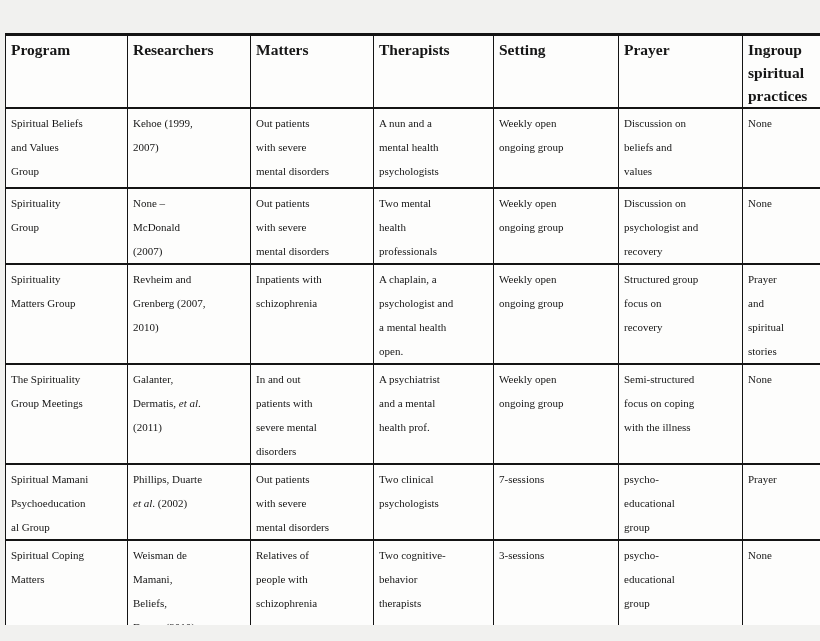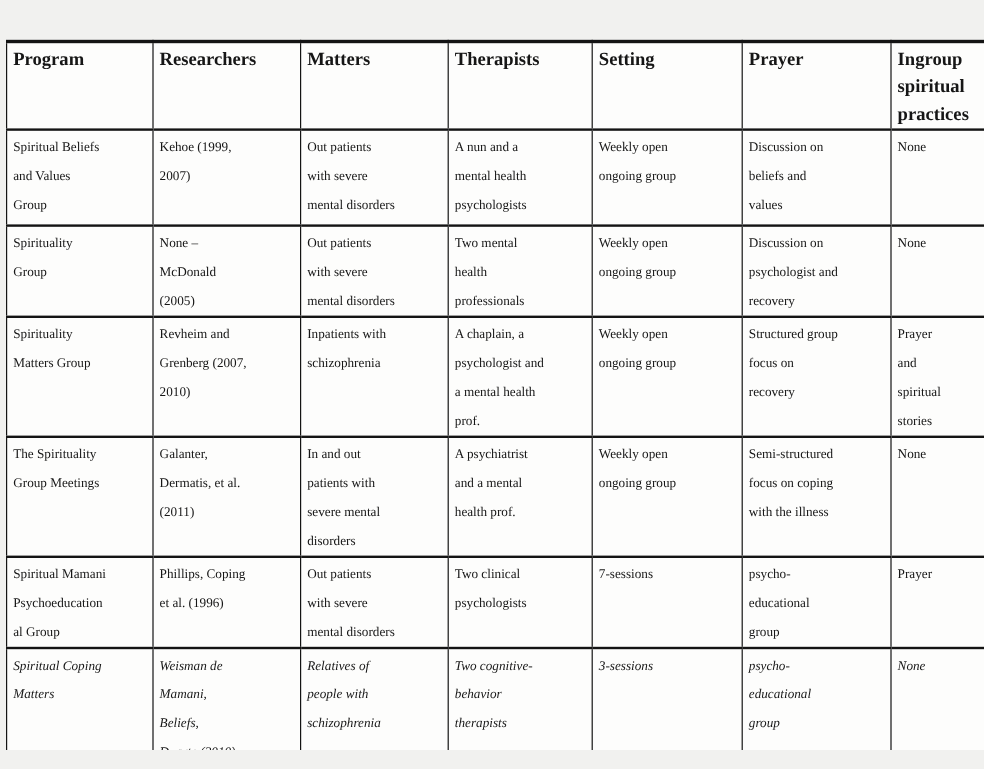"(2005)" span { text: 2005 -> 2007 }
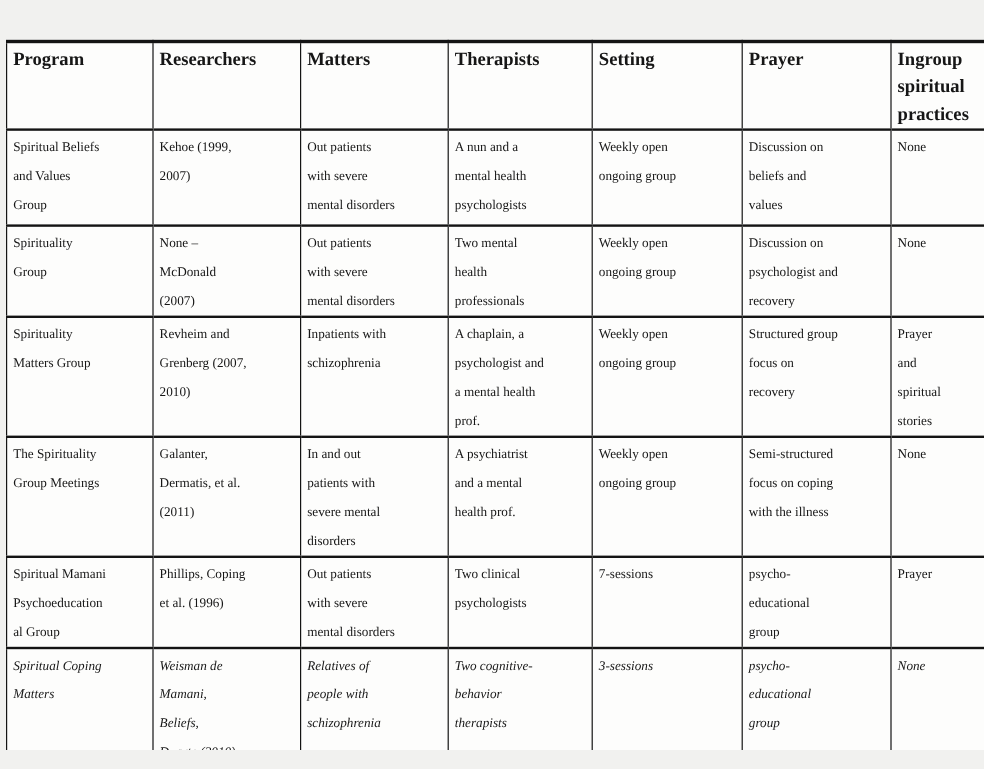"prof." span { text: prof -> open }
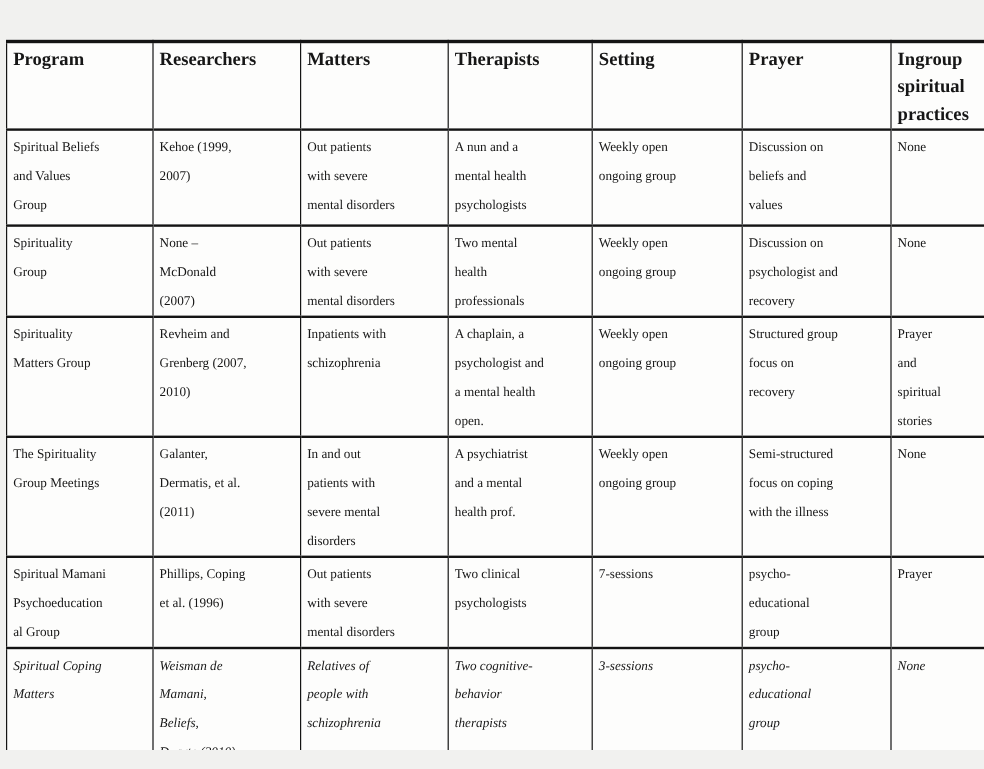"et al" .it { font-style: none -> italic }
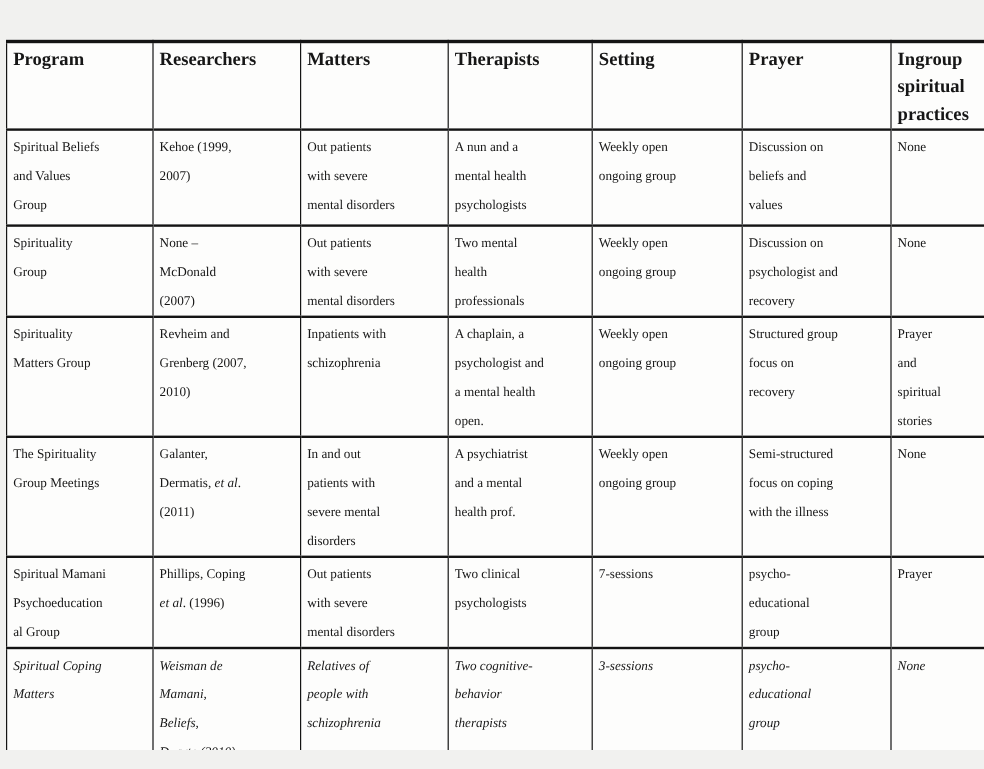"Phillips, Coping" span { text: Coping -> Duarte }
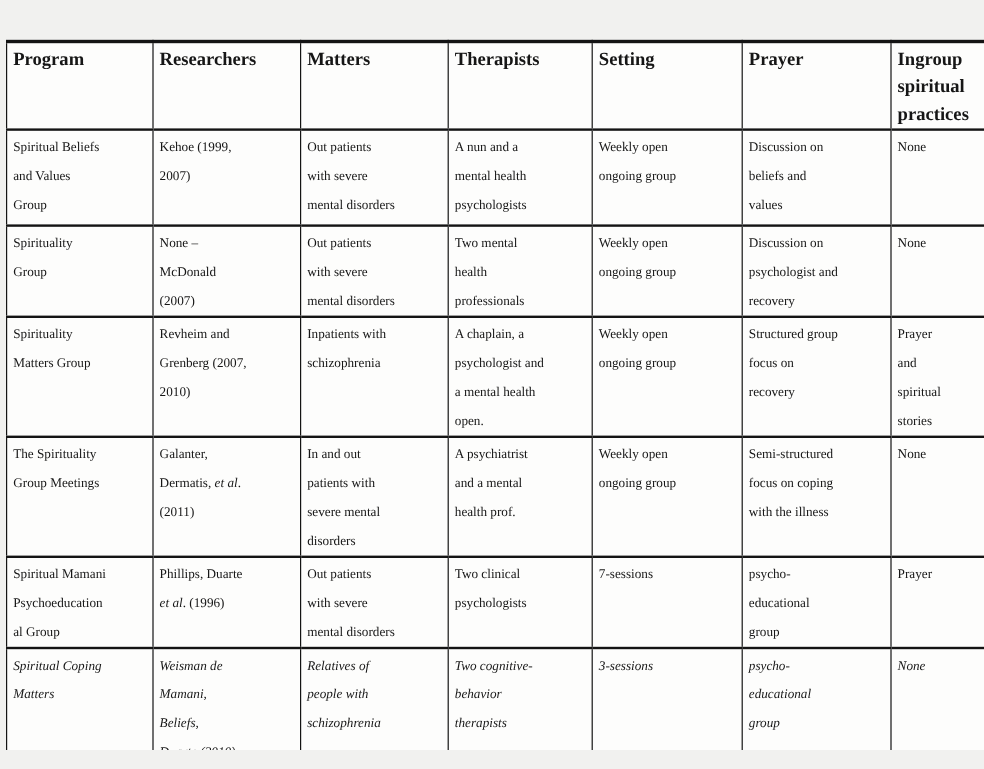". (1996)" span { text: 1996 -> 2002 }
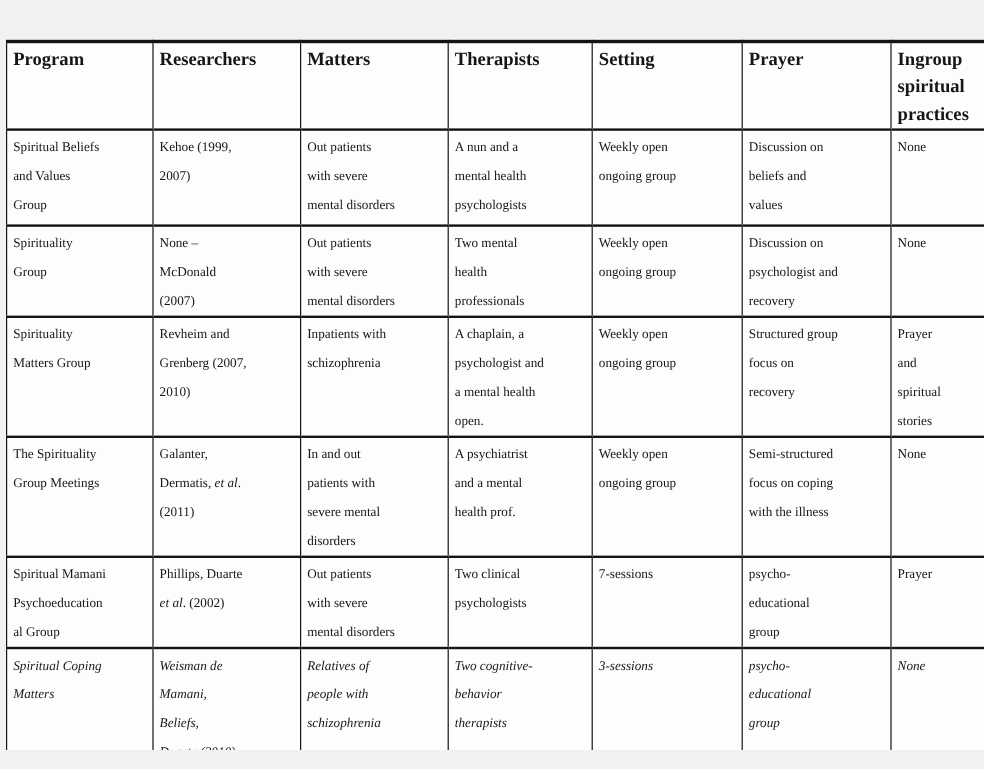"Spiritual Coping" tbody tr:last-child td { font-style: italic -> none }
